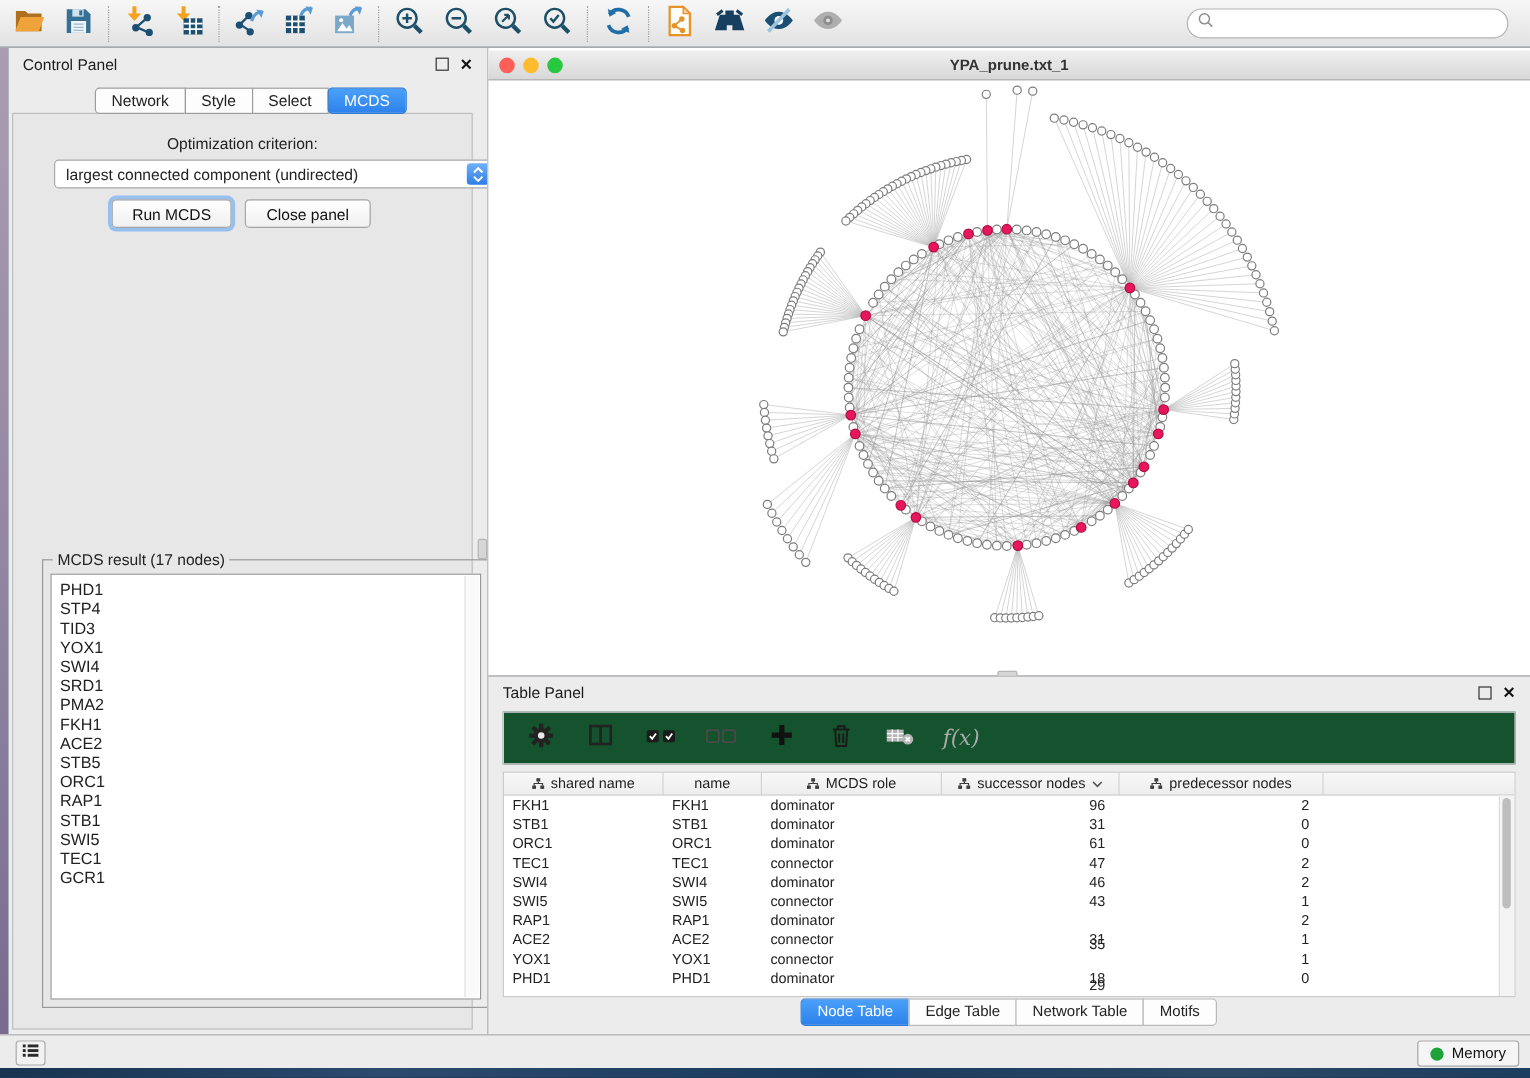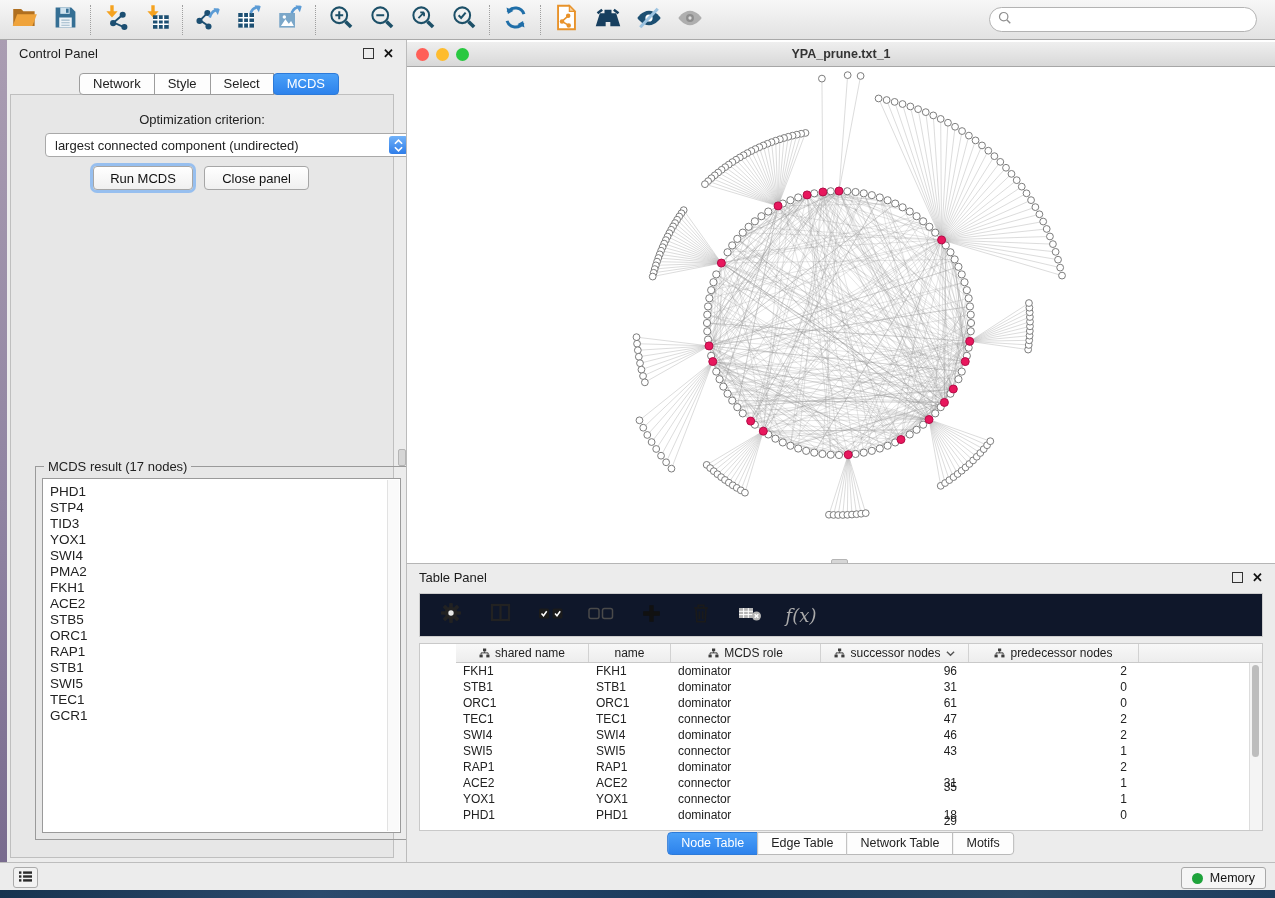"SRD1" div { html: none -> <div>SRD1</div> }
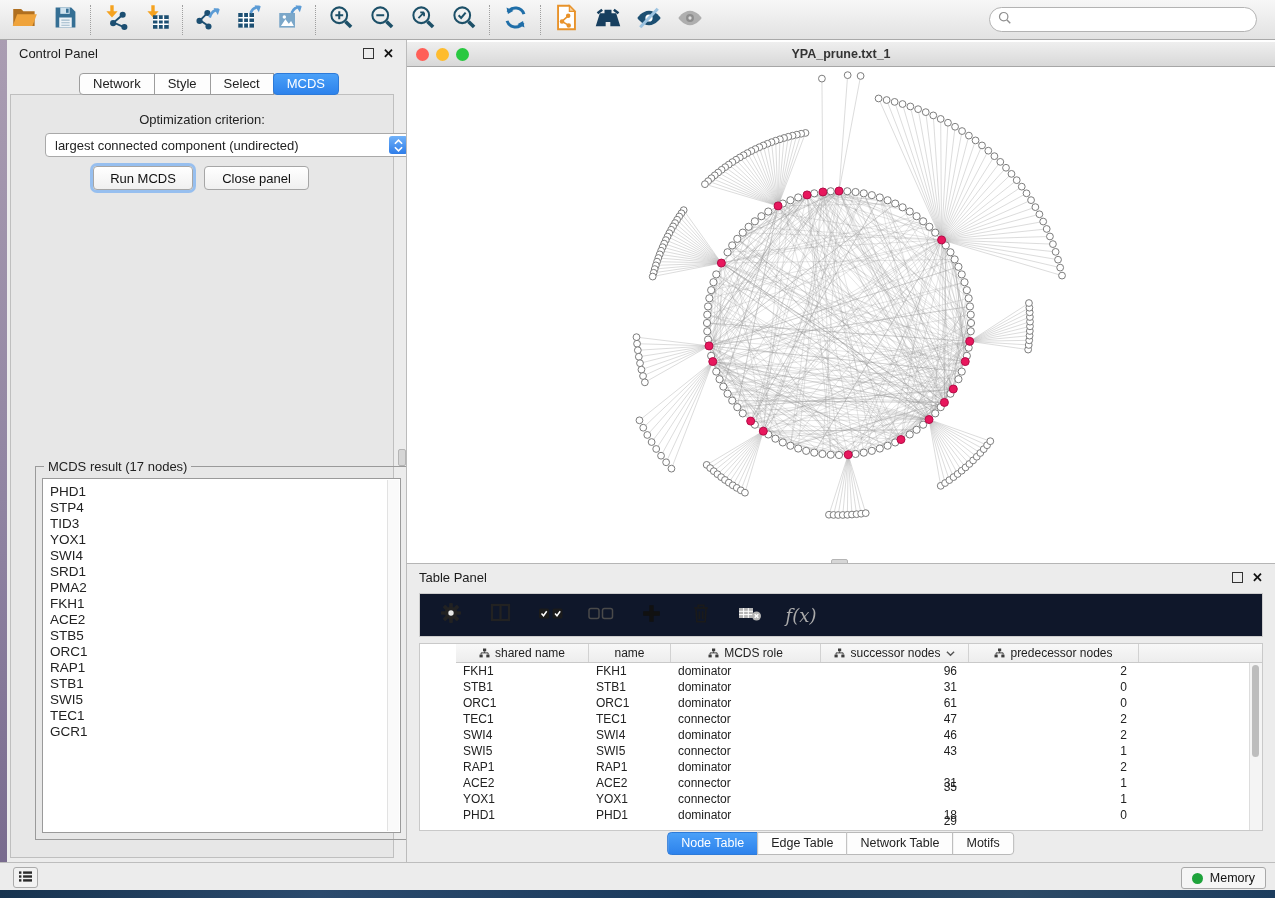"f(x)" #tp-toolbar { background: #0f172a -> #14532d }
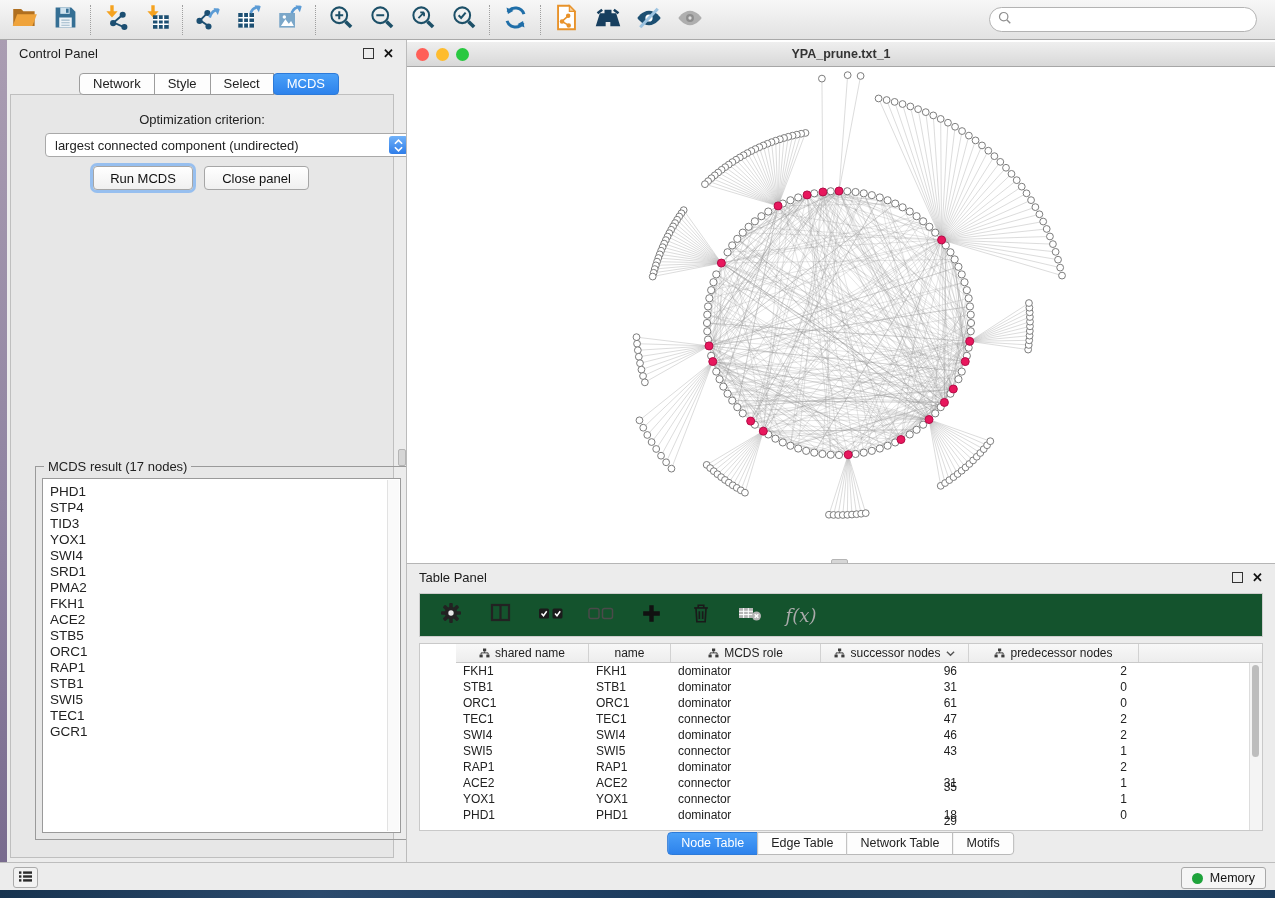"shared name" #tp-table { padding-left: 36px -> none }
